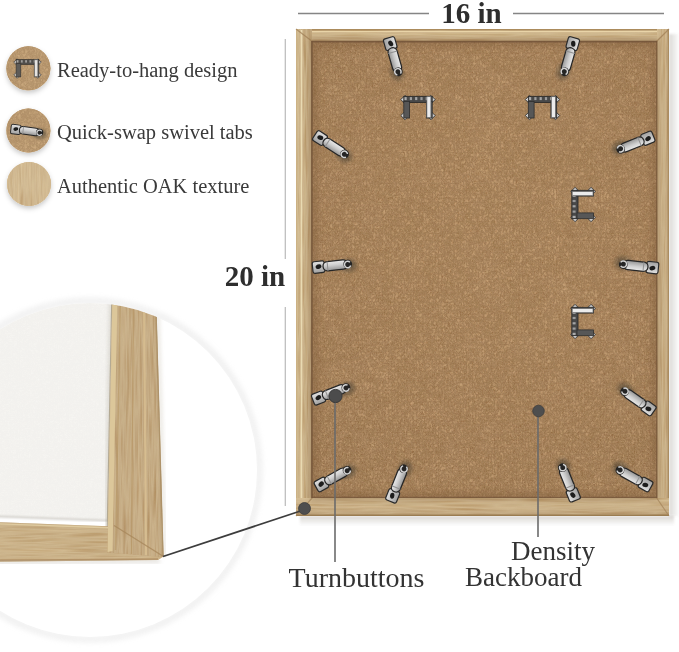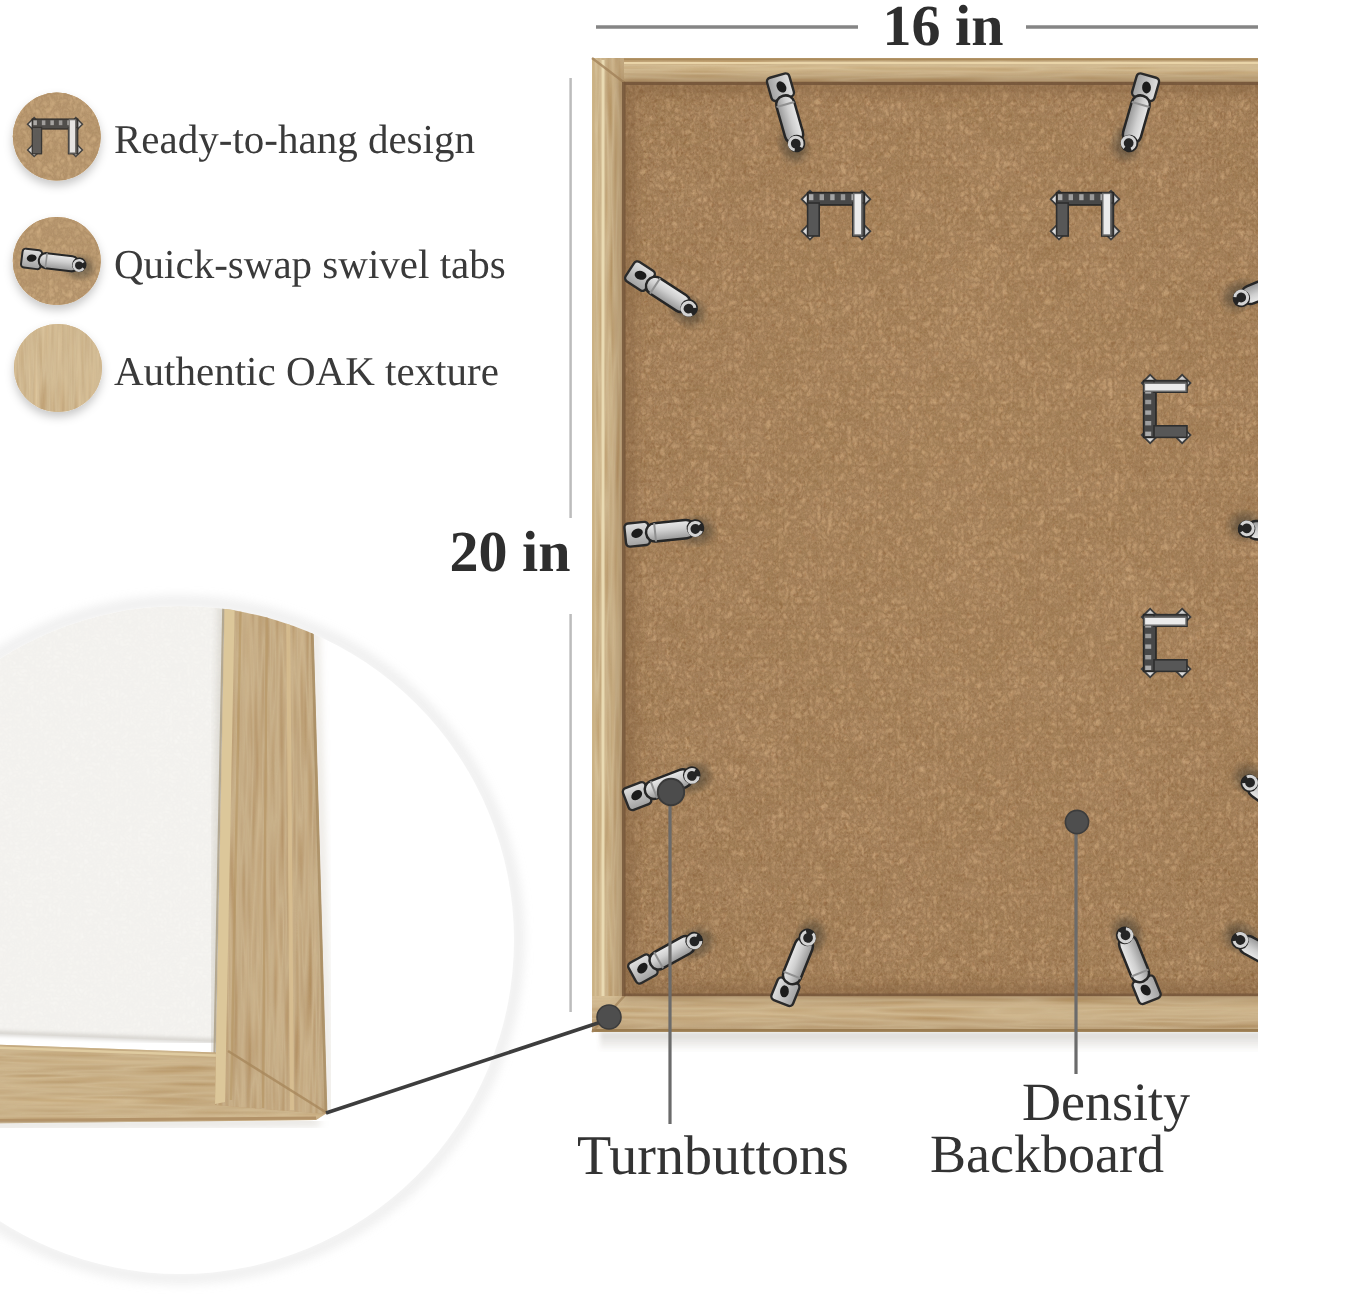"16 in" #page { width: 629px -> 679px }
